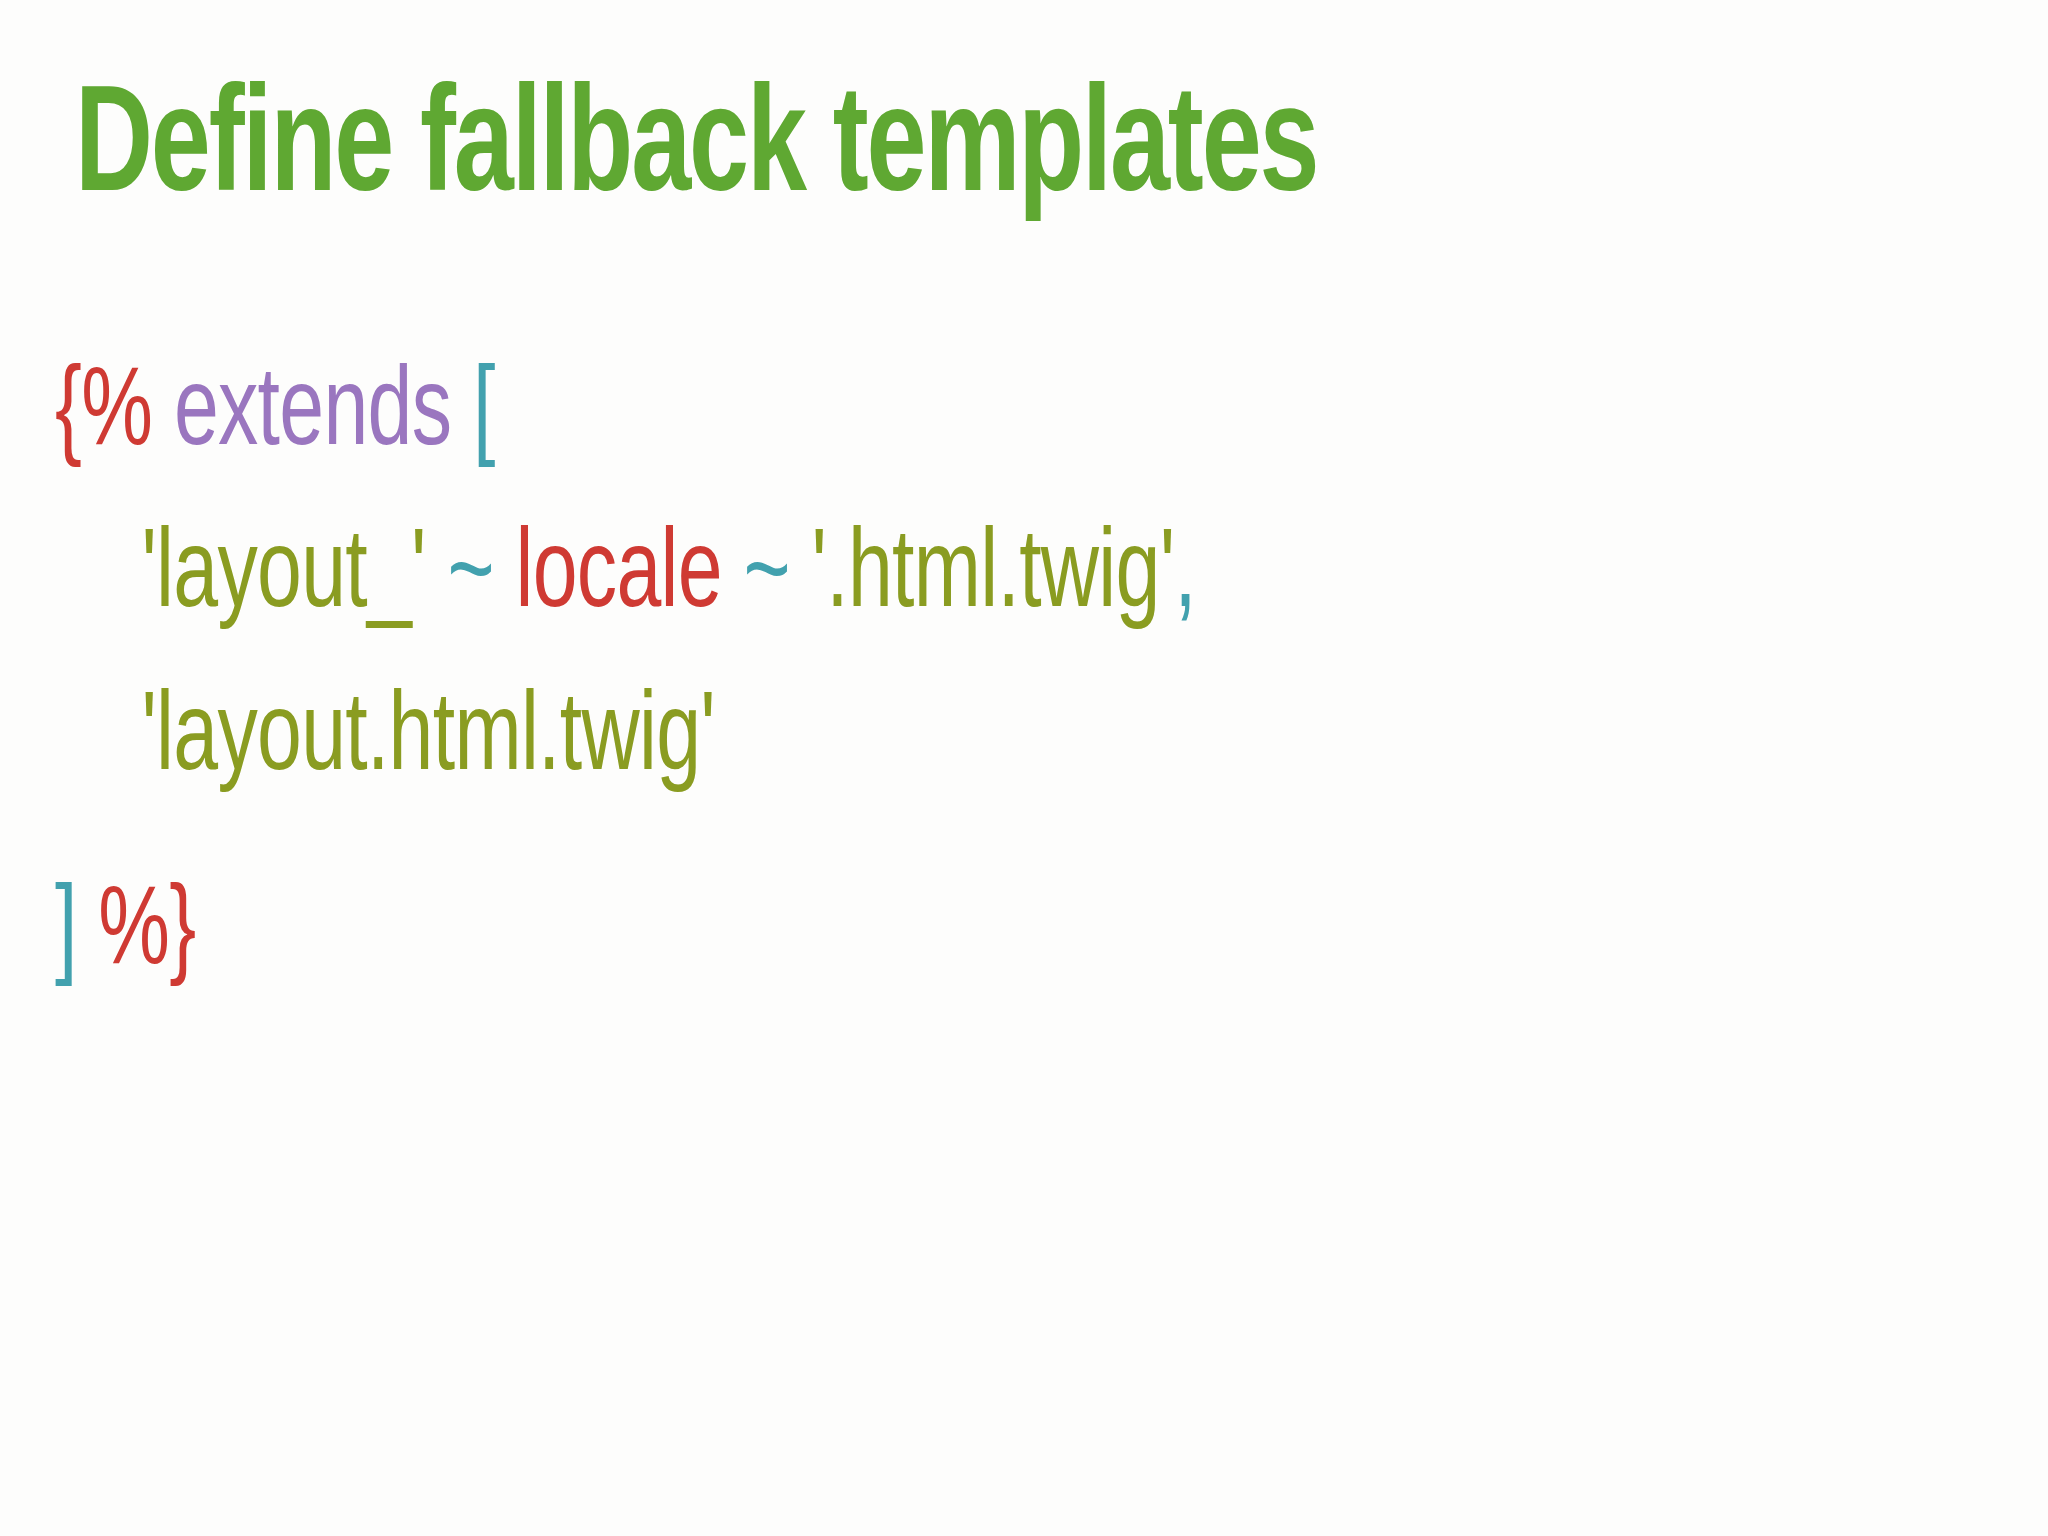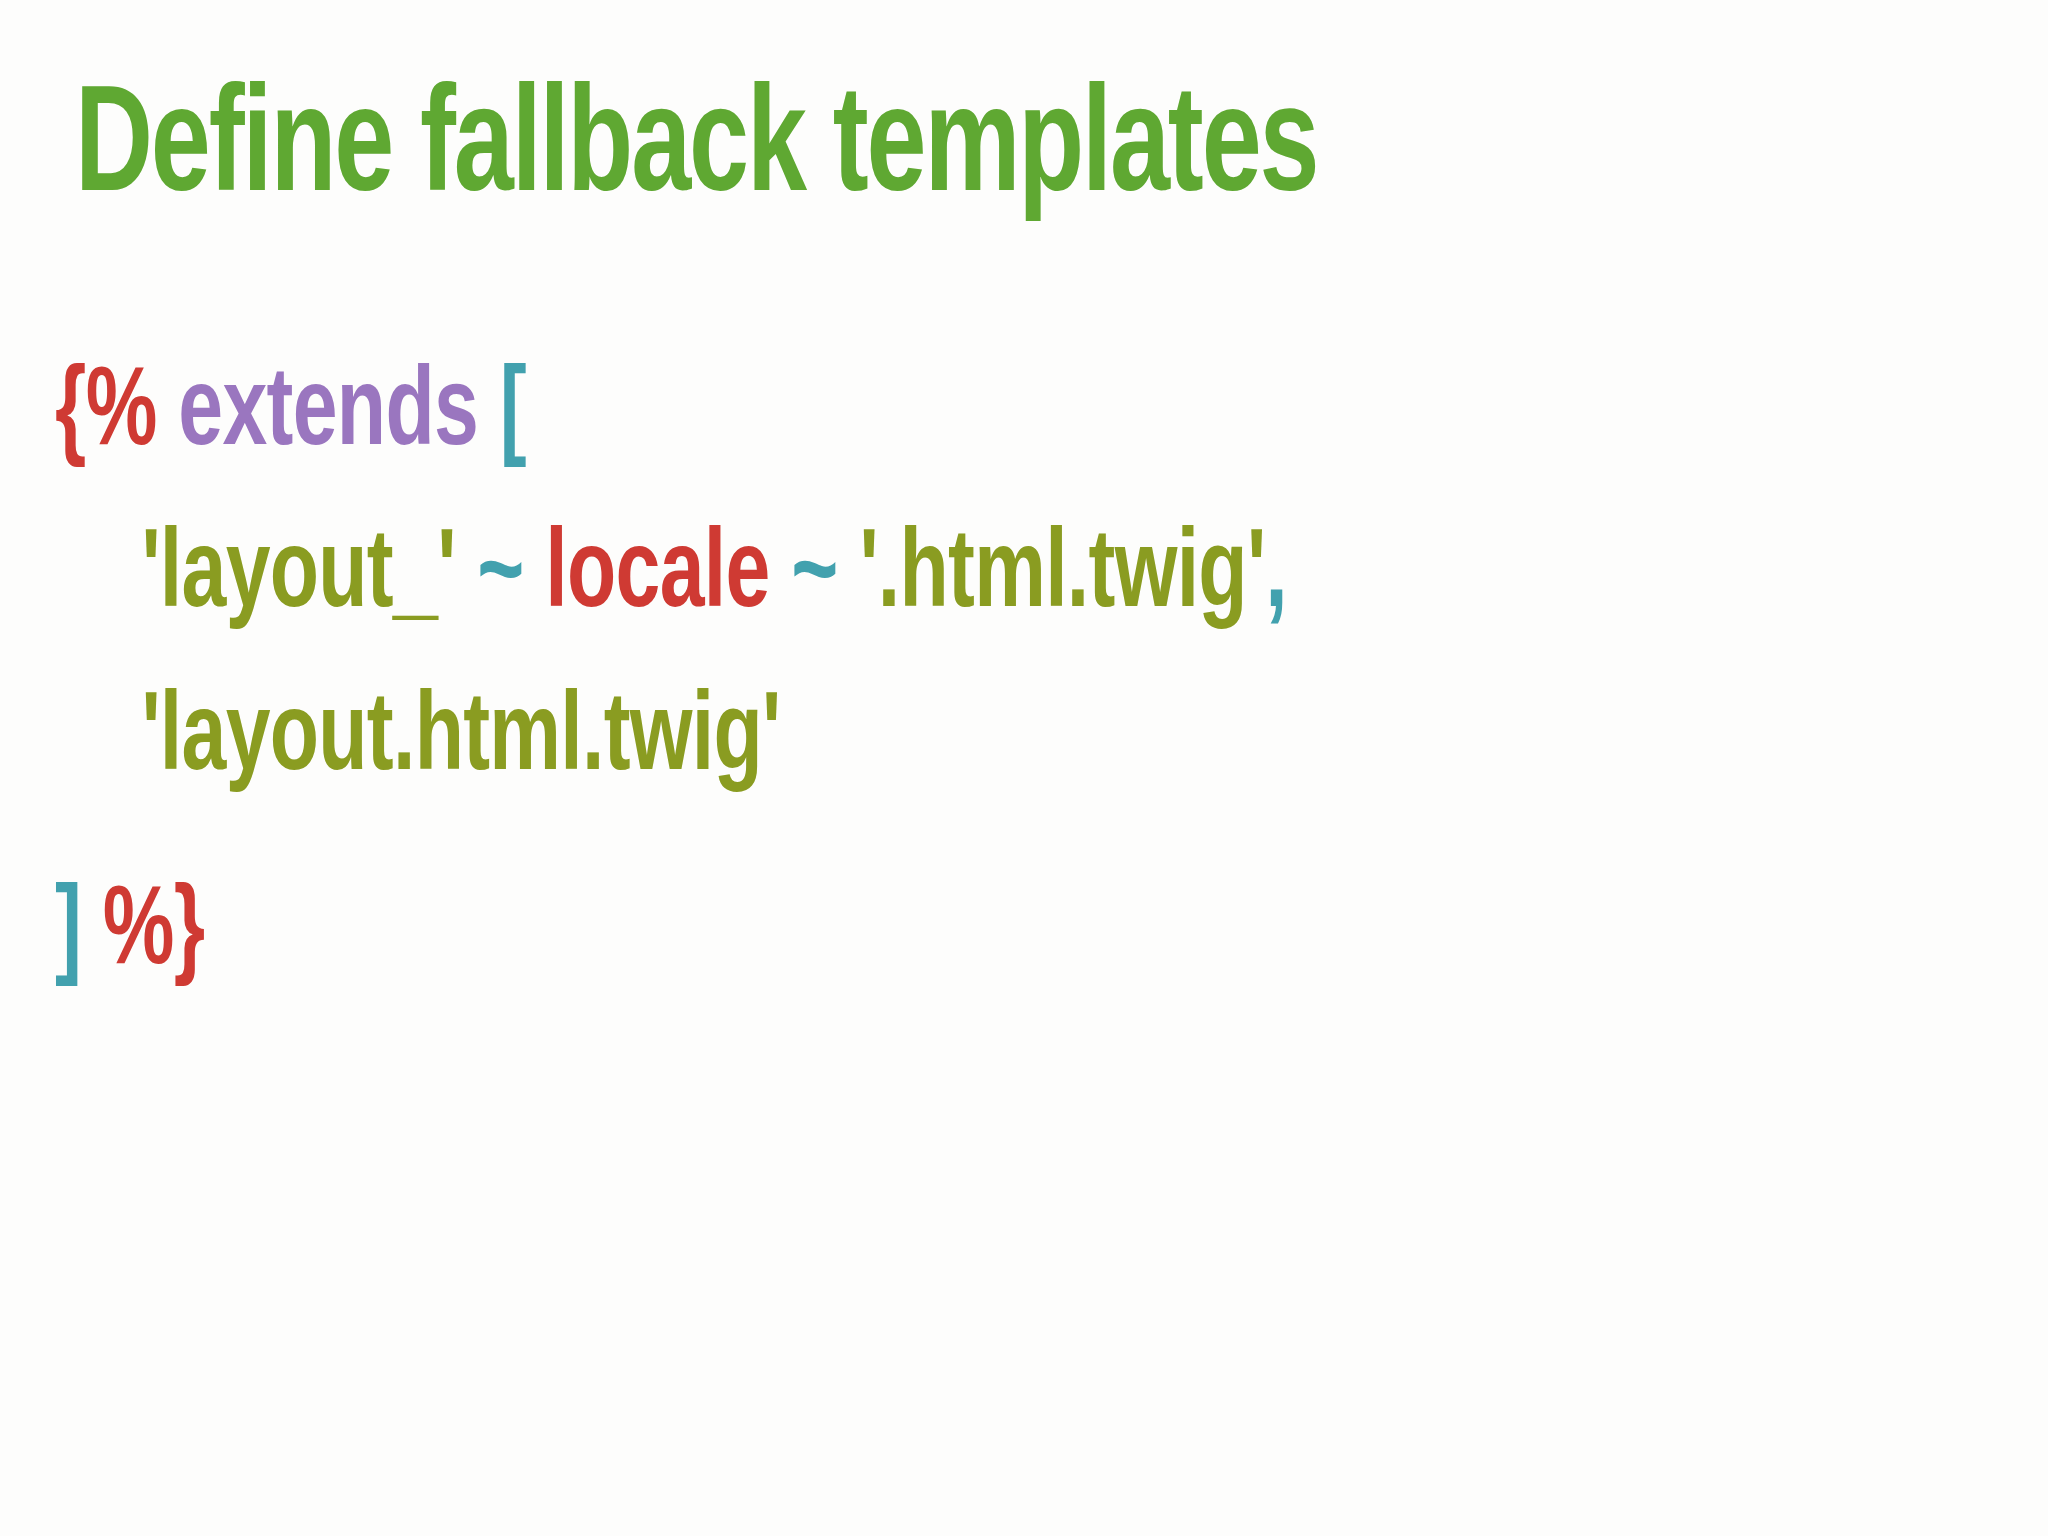"{% extends [" .code { font-weight: bold -> normal }
